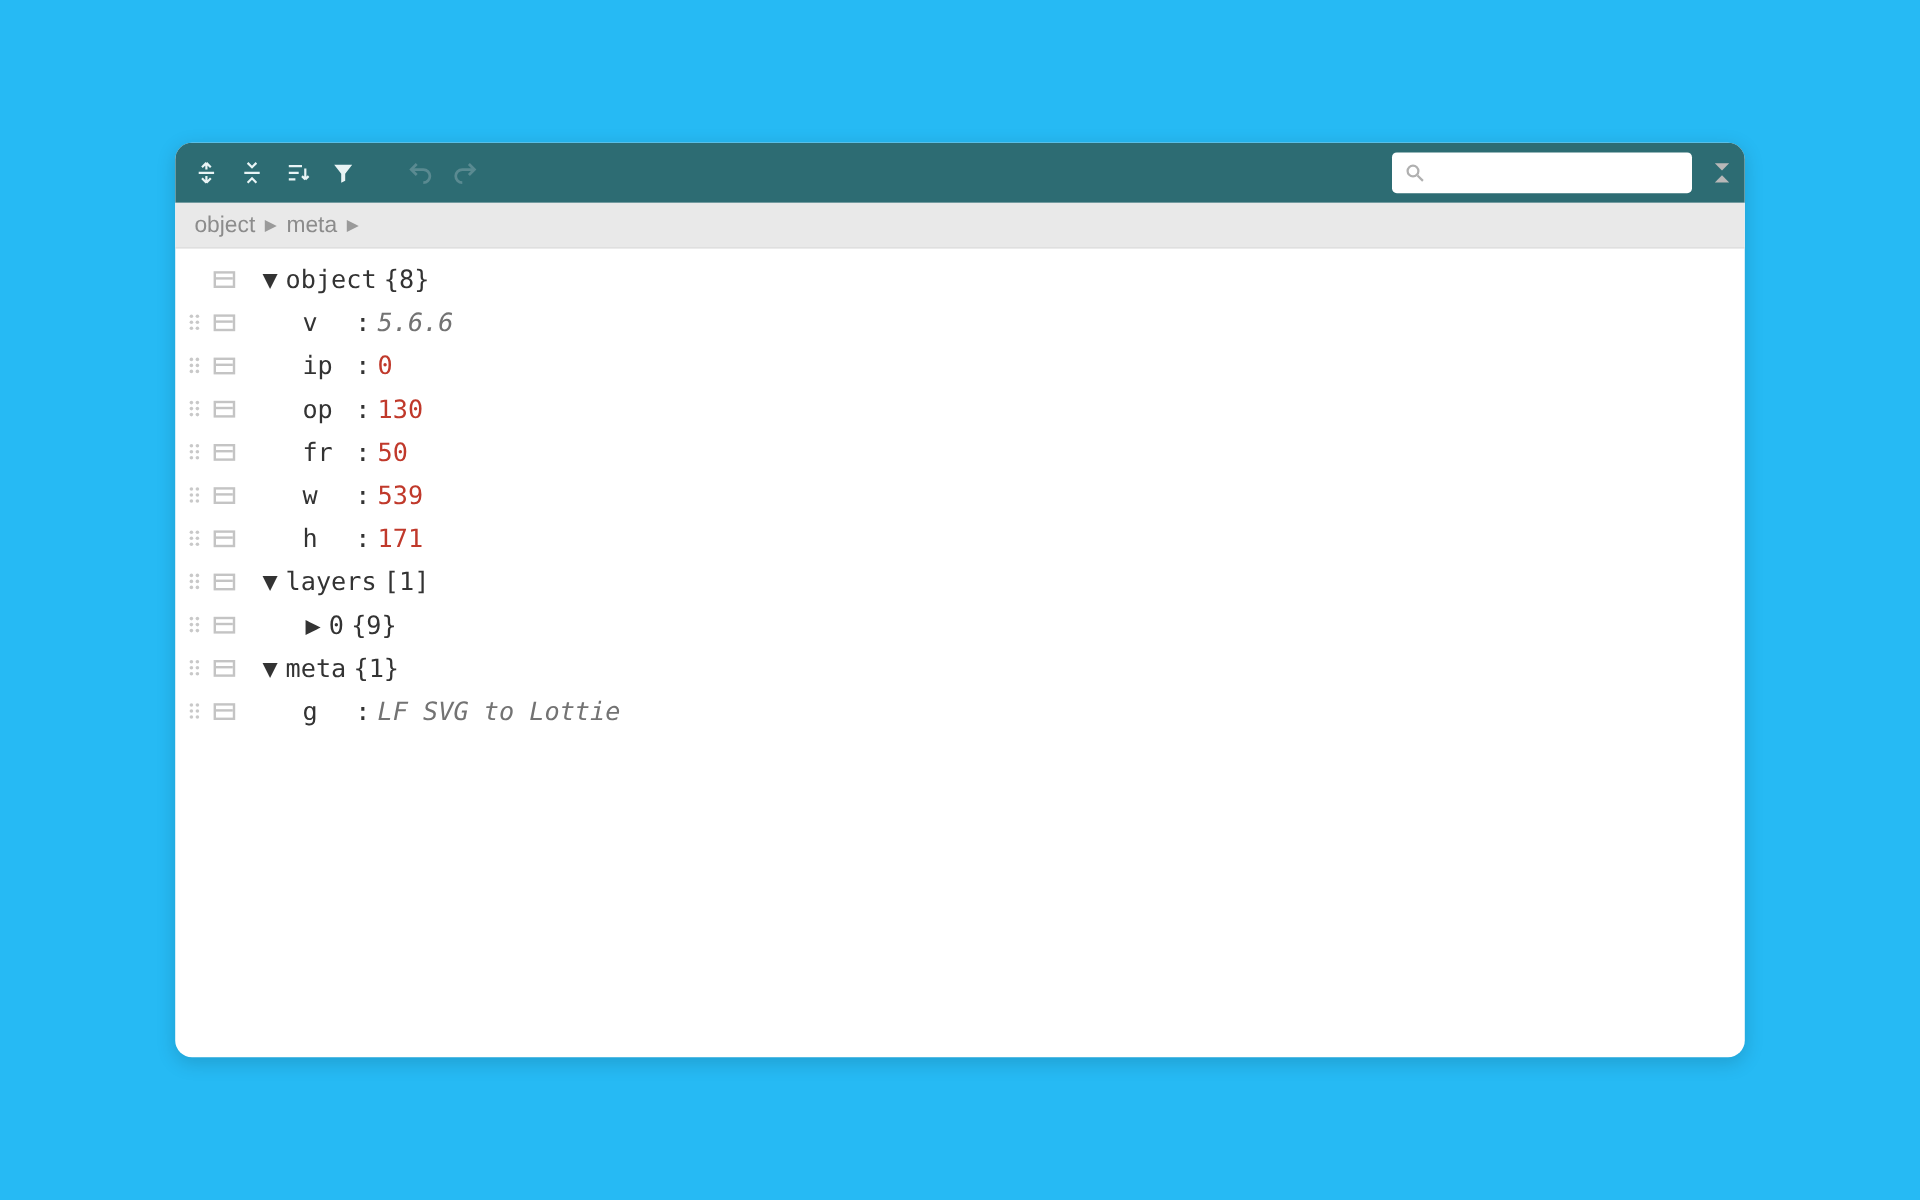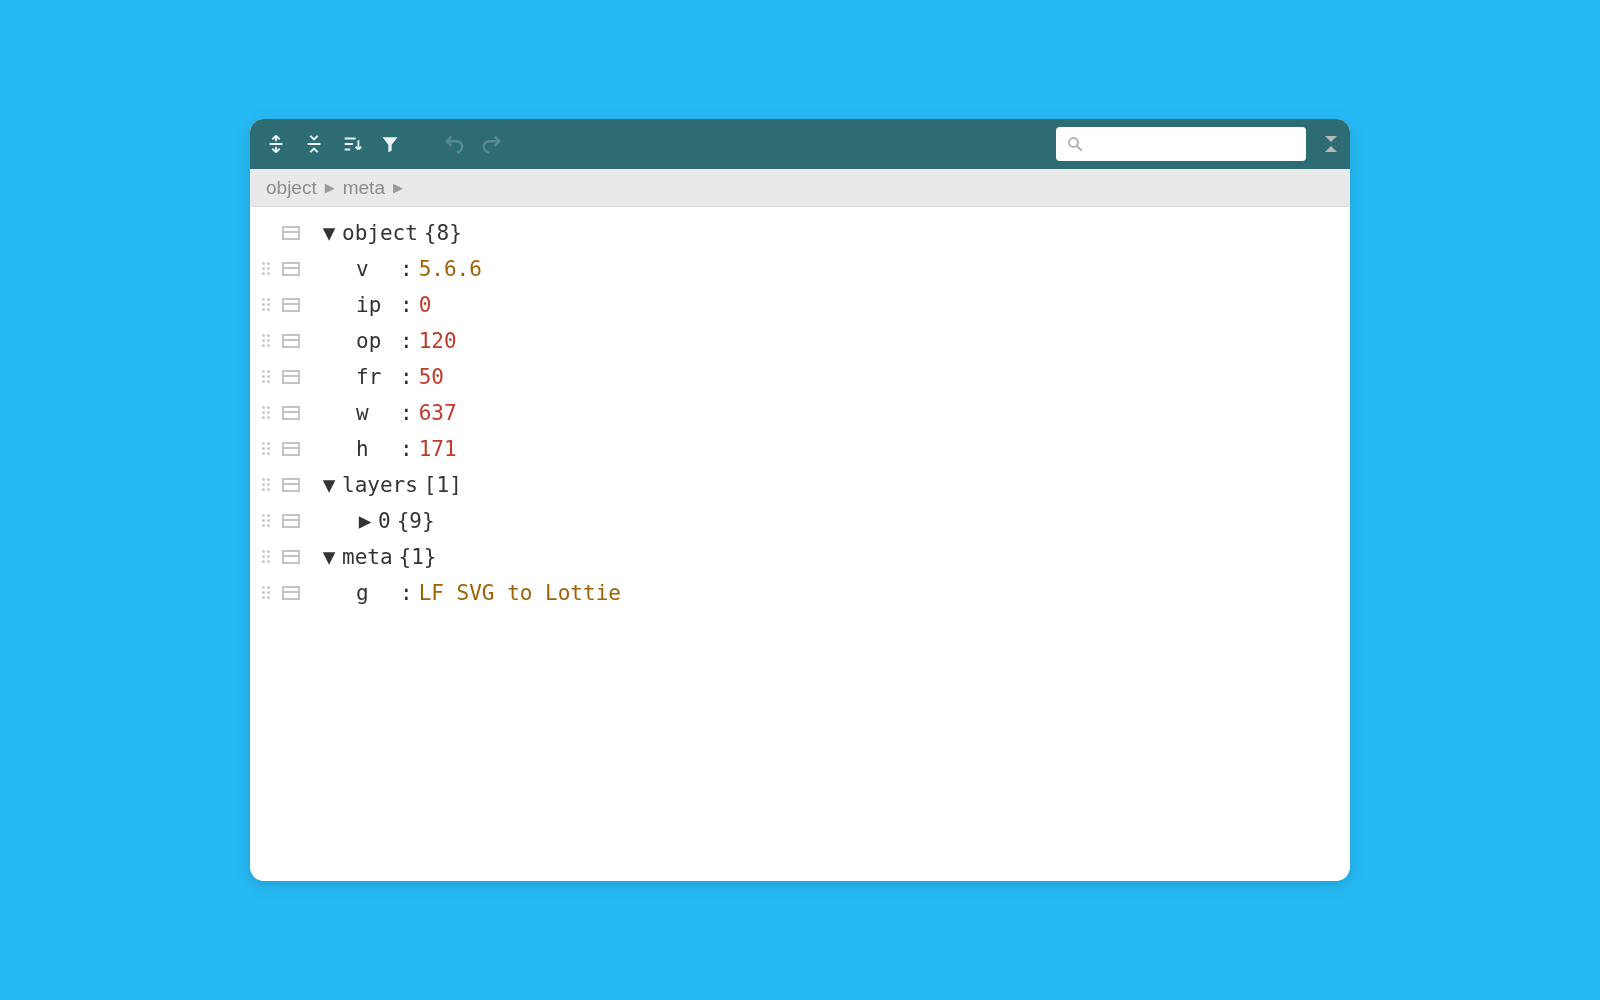"object" .panel { width: 1100px -> 1308px }
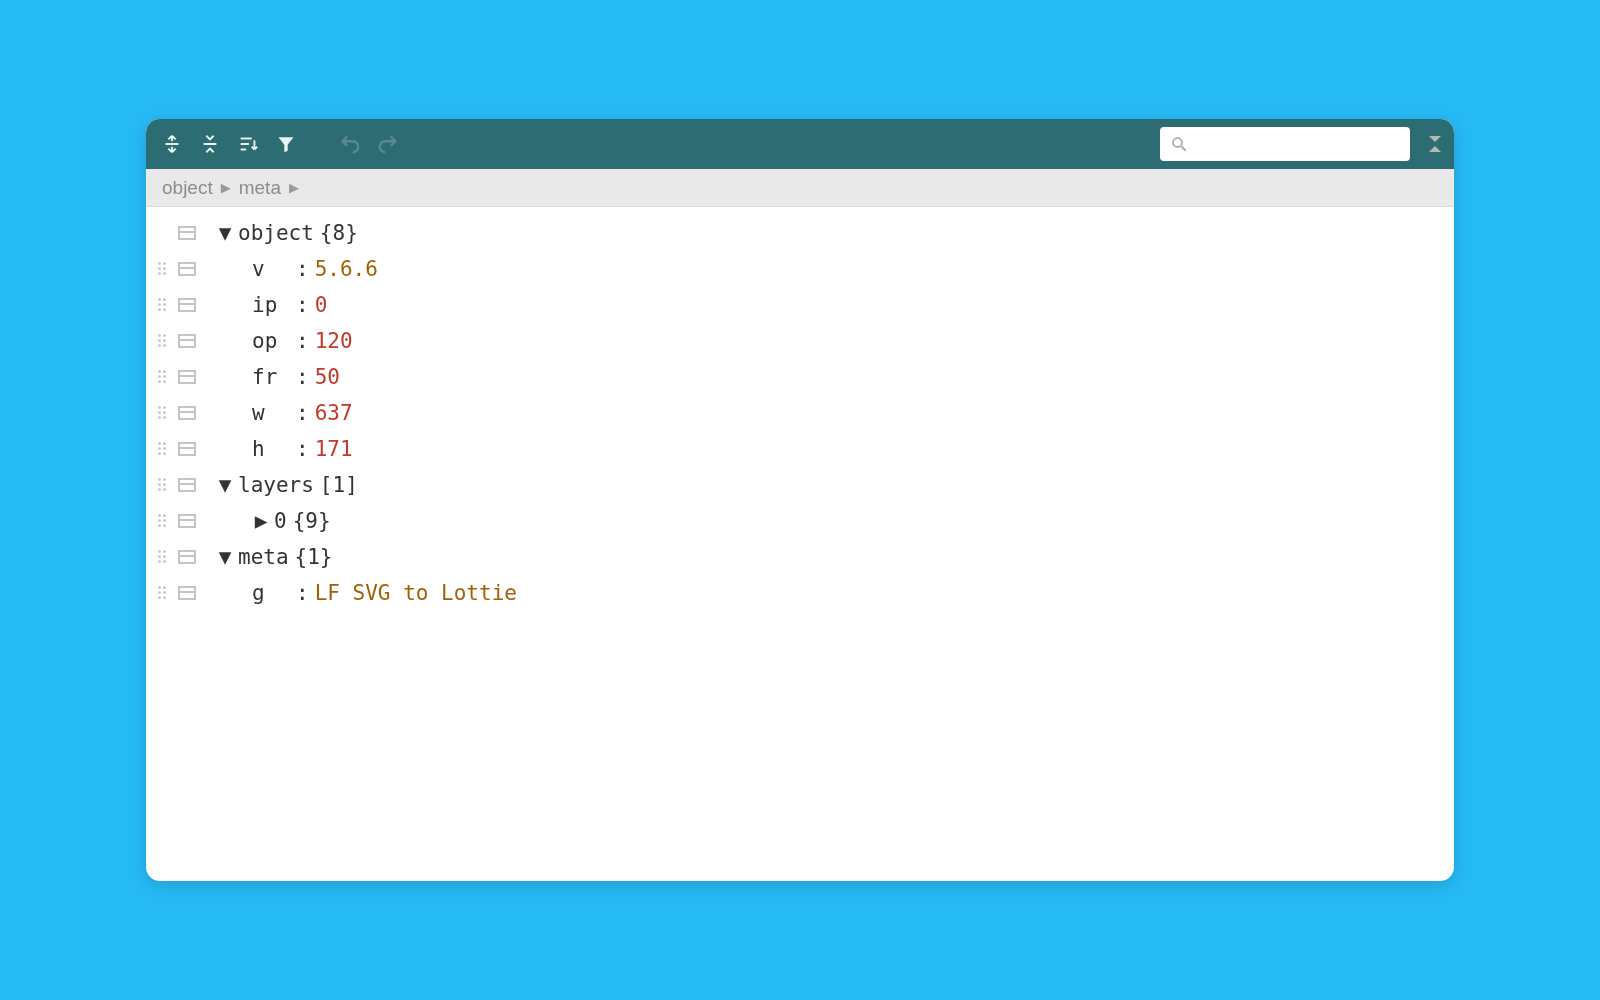"5.6.6" .val-str { color: #a16207 -> #737373; font-style: none -> italic }
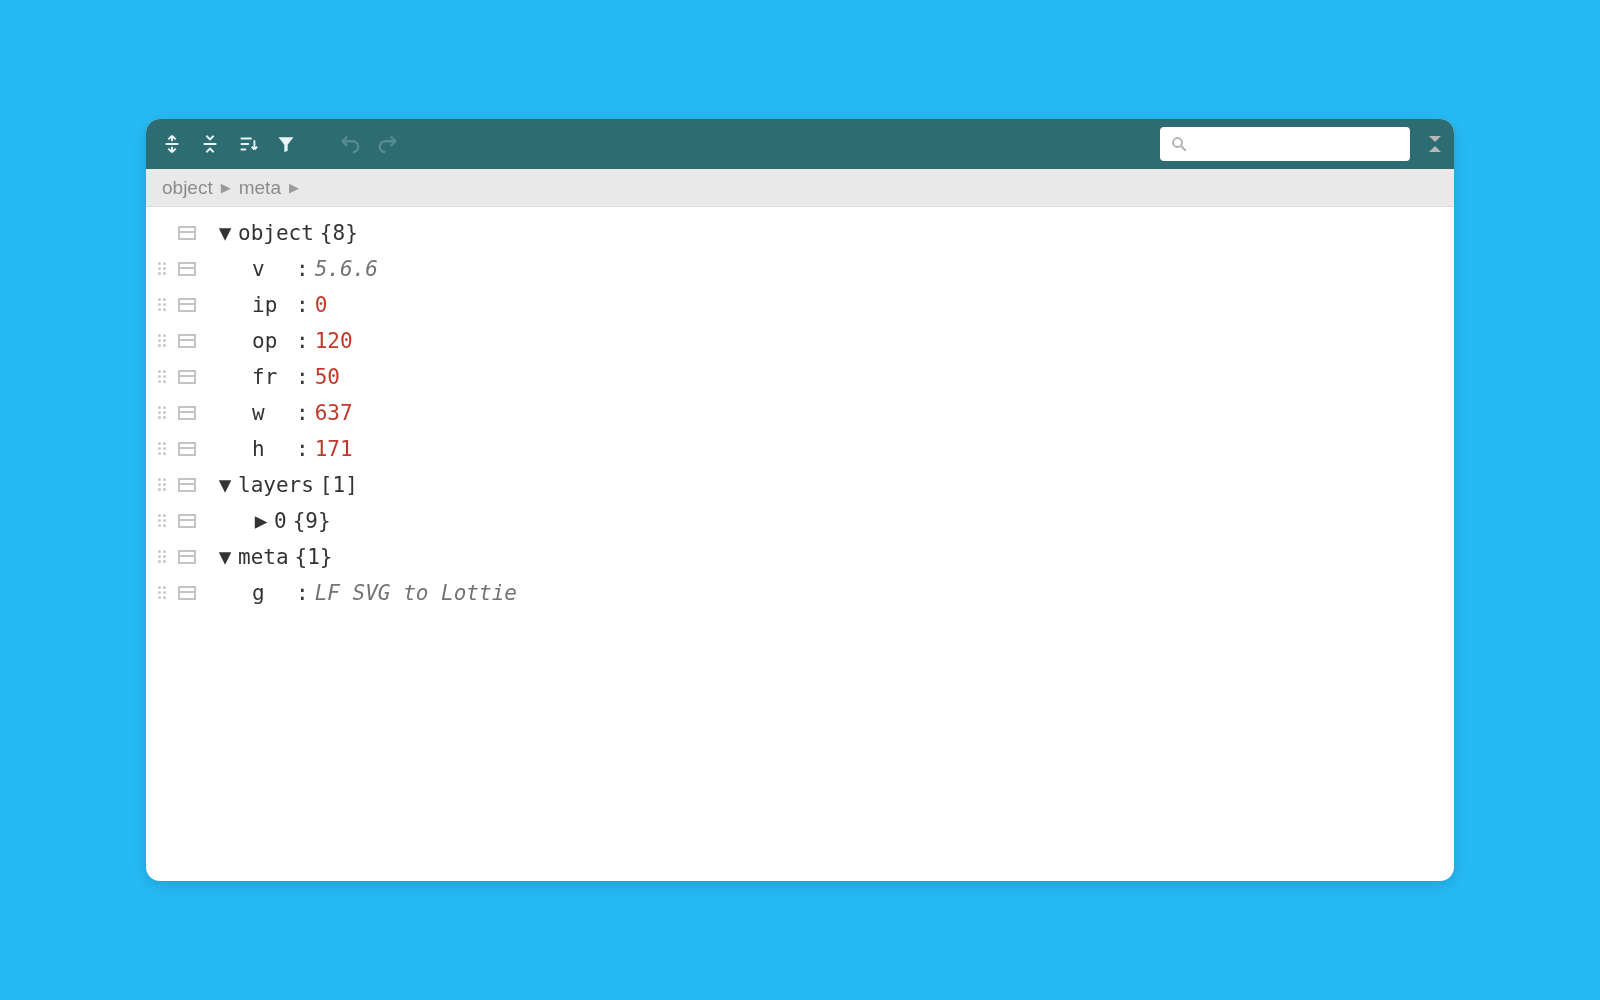"120" span.val-num { text: 120 -> 130 }
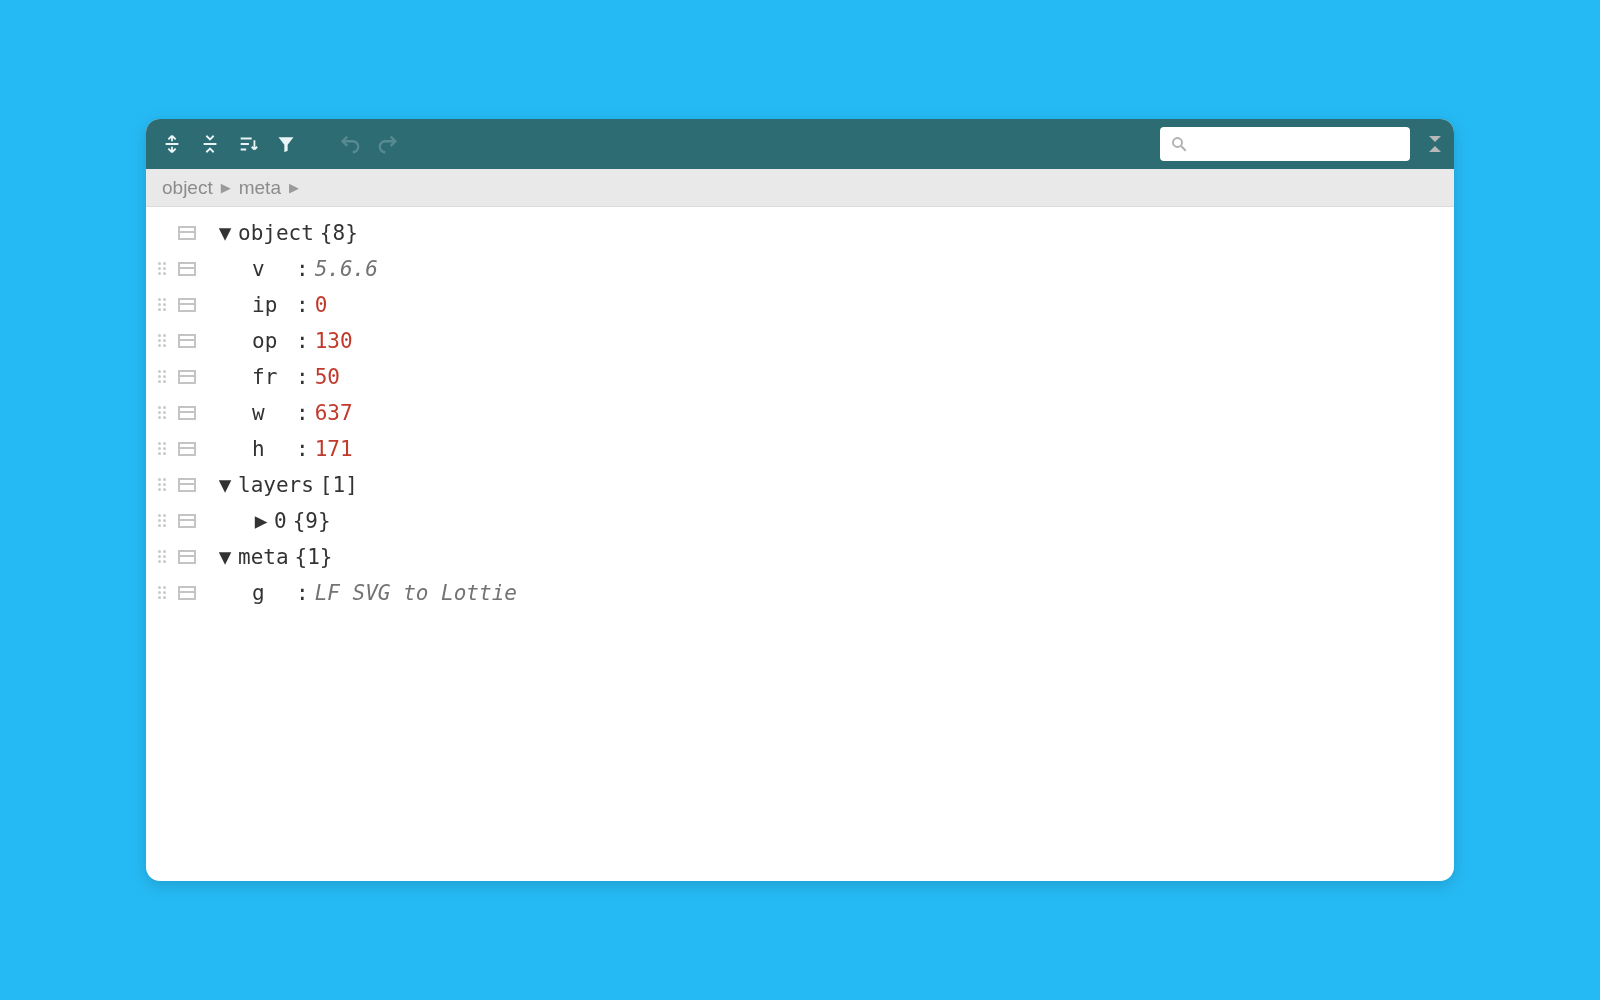"637" span.val-num { text: 637 -> 539 }
